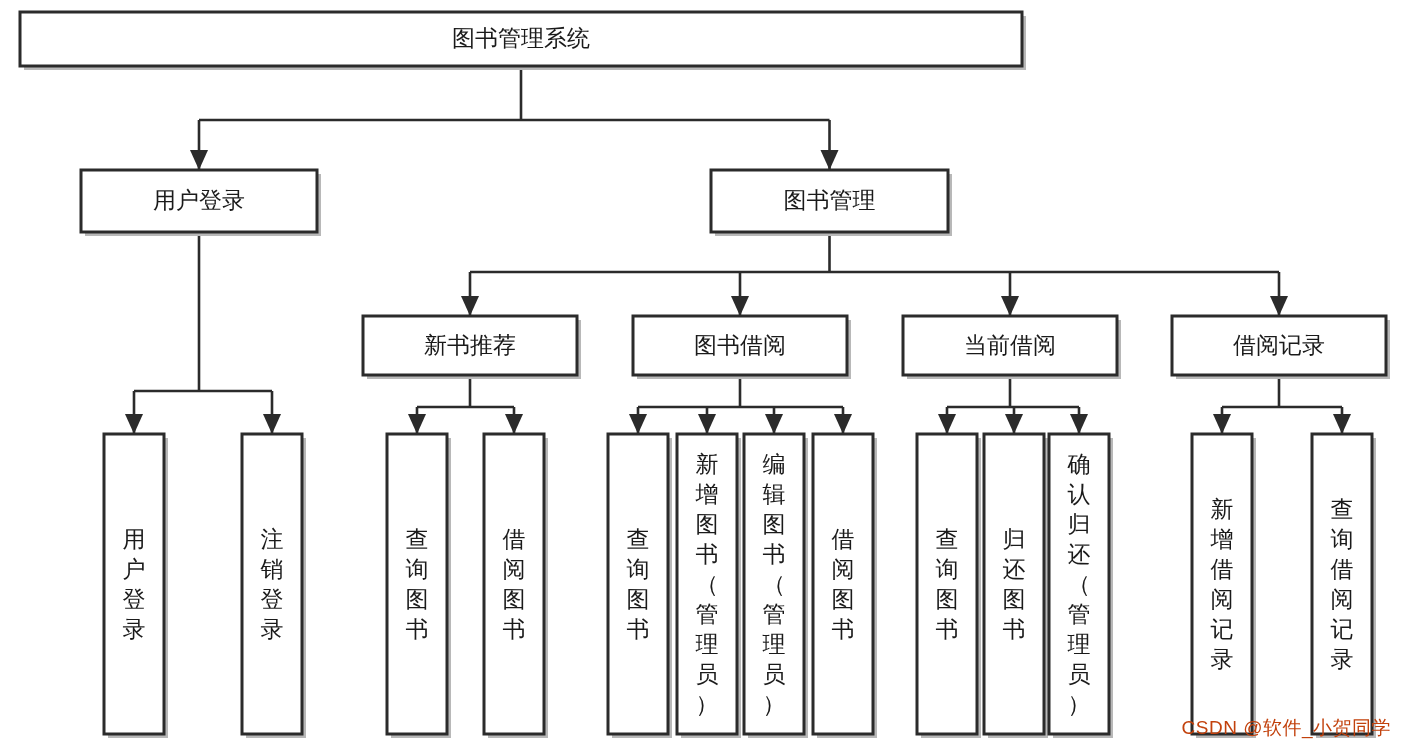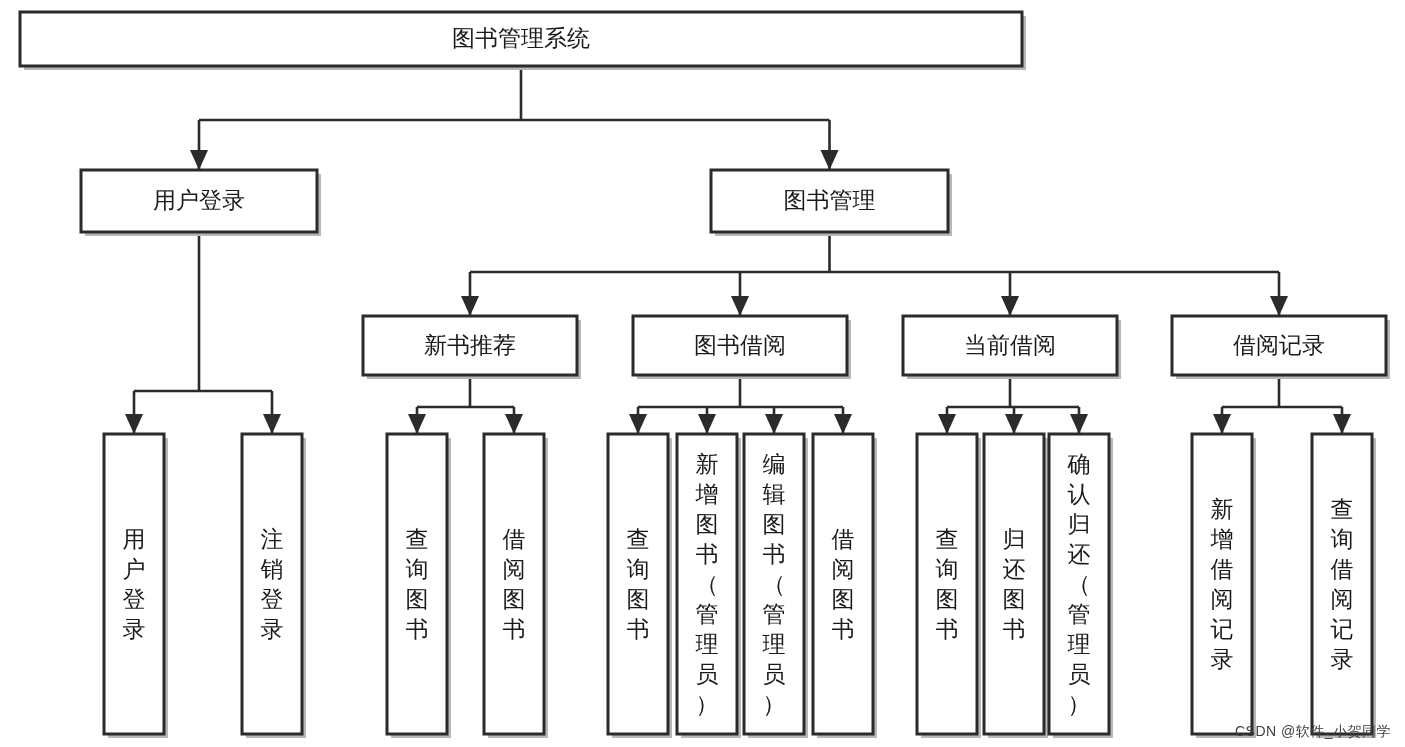"CSDN @软件_小贺同学" .watermark { color: #404040 -> #c2410c; font-size: 14px -> 19px }
